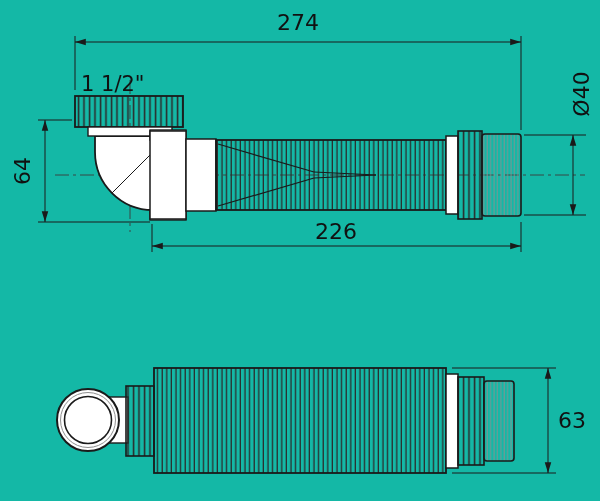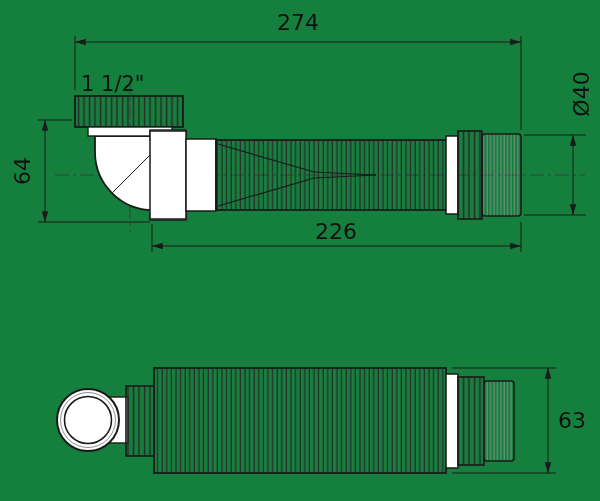"274" .canvas { background: #15803d -> #14b8a6 }
